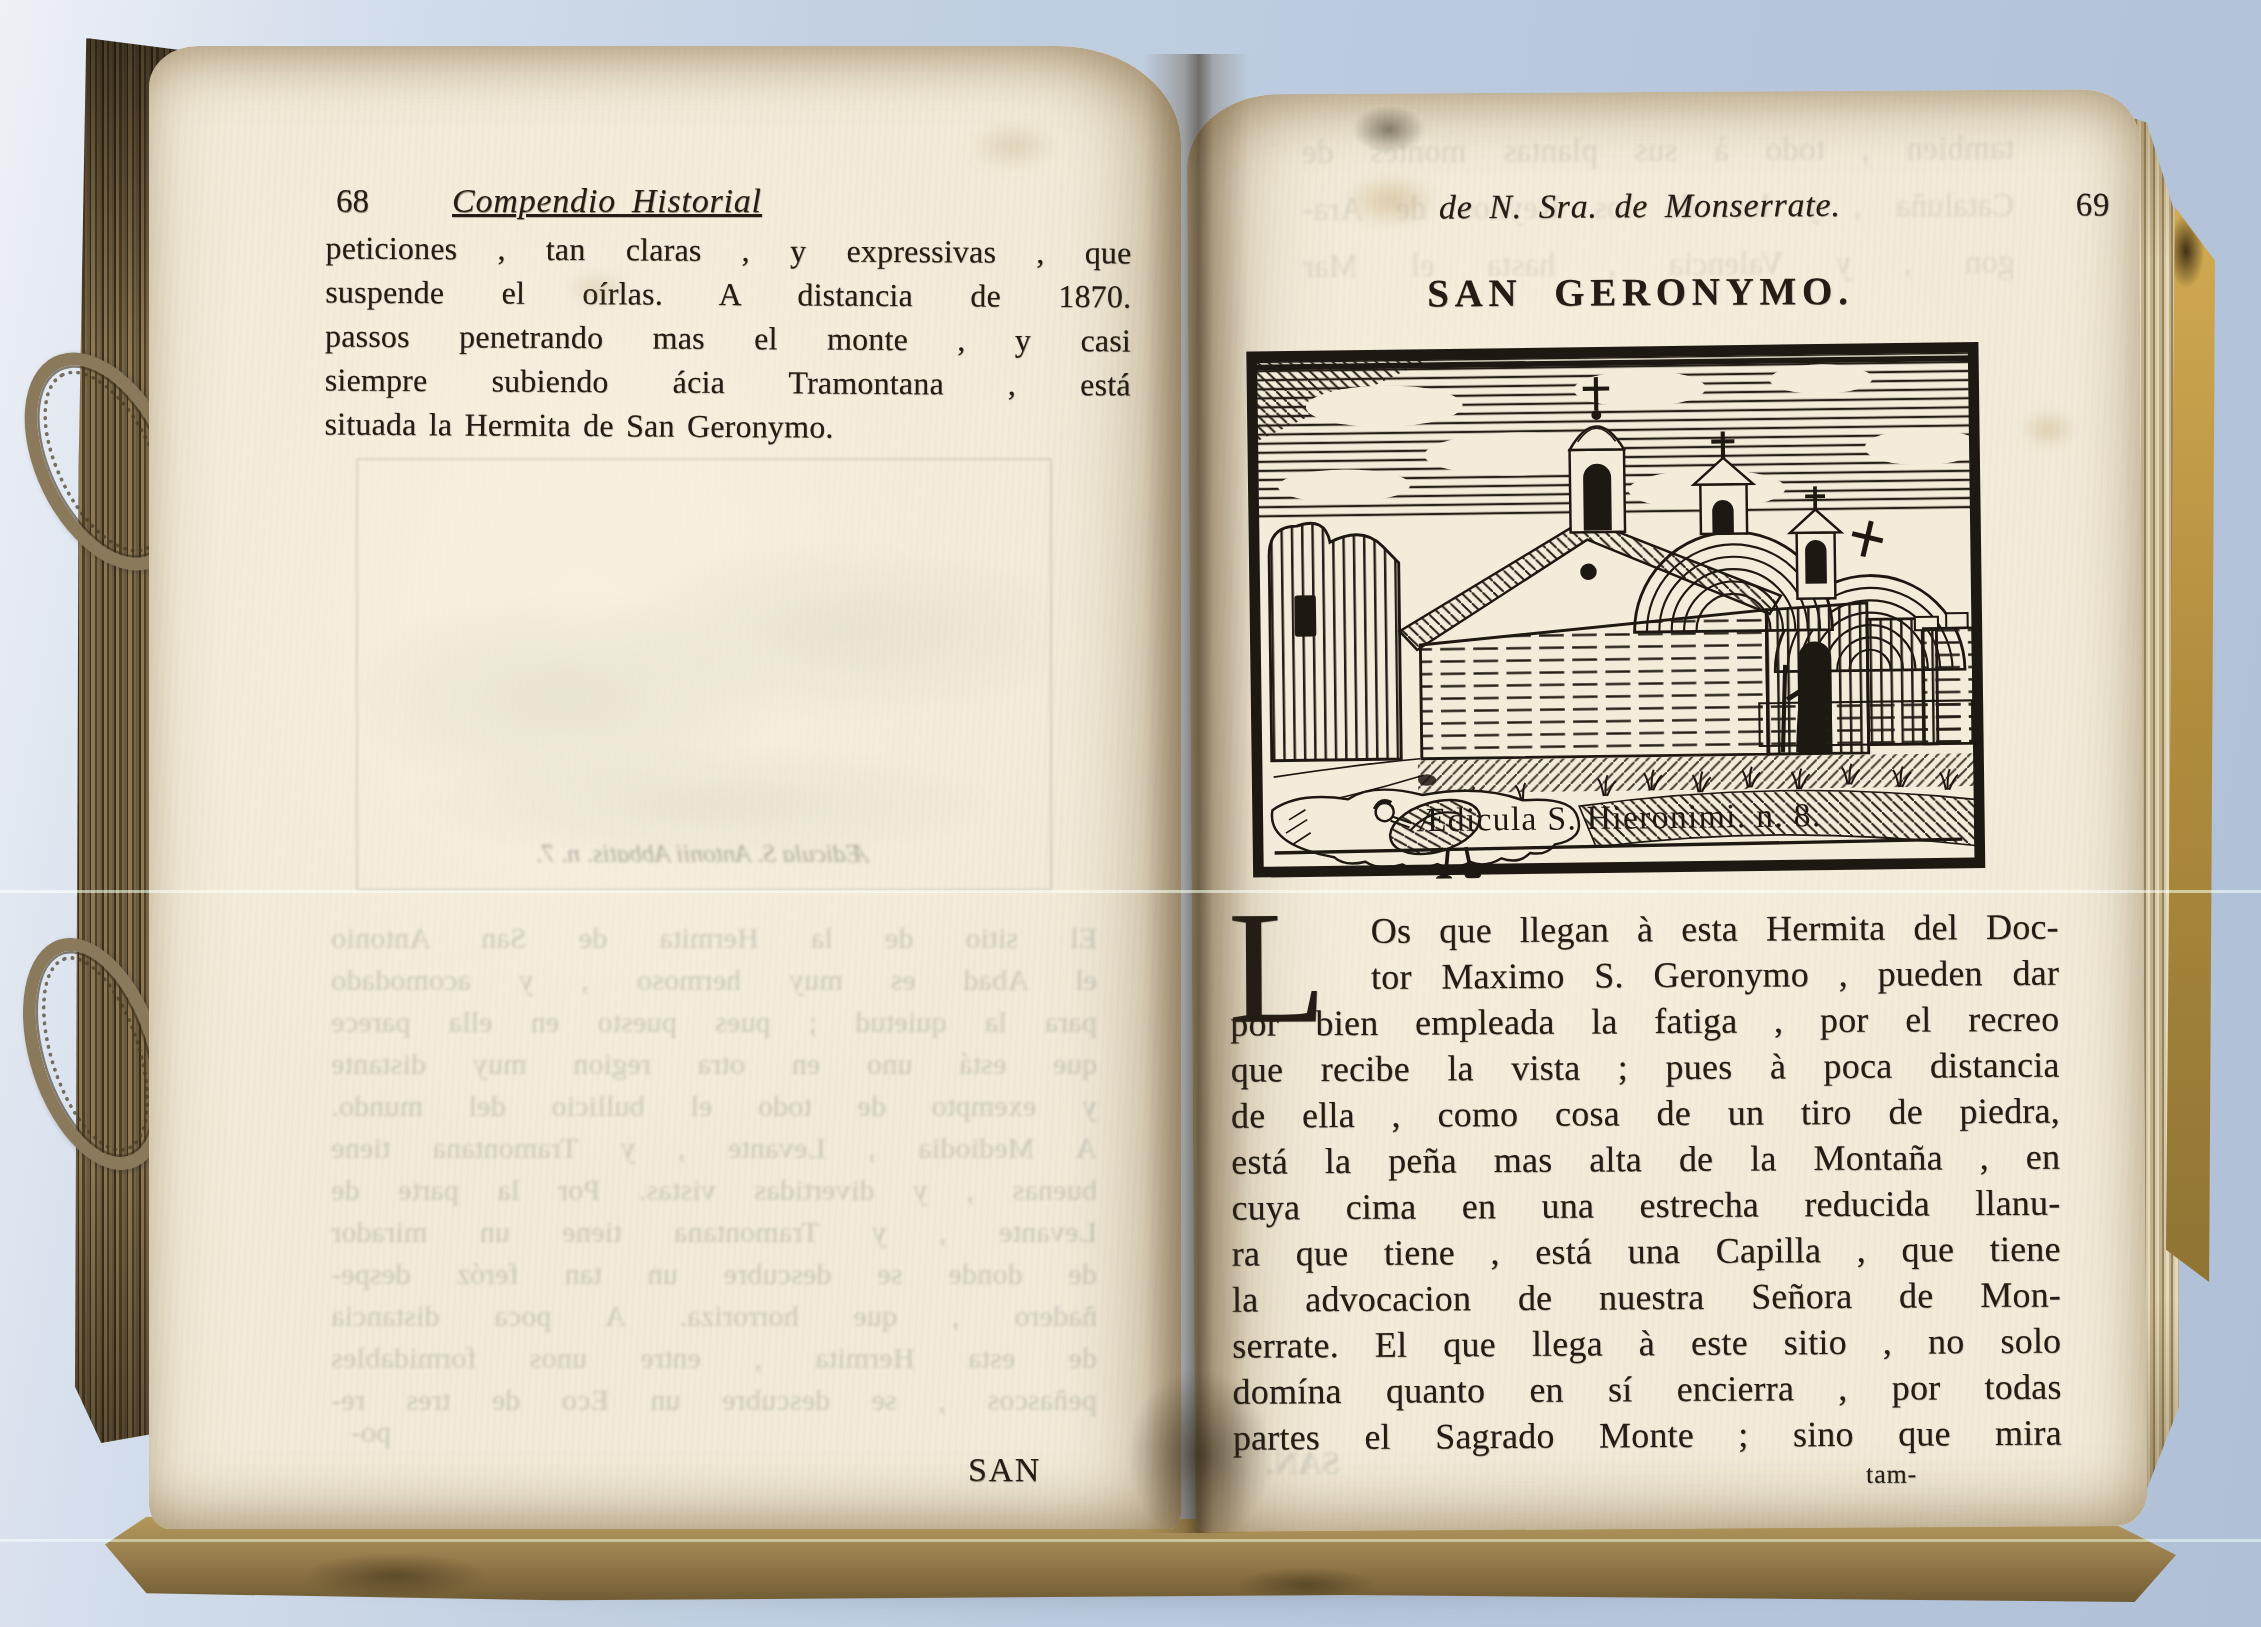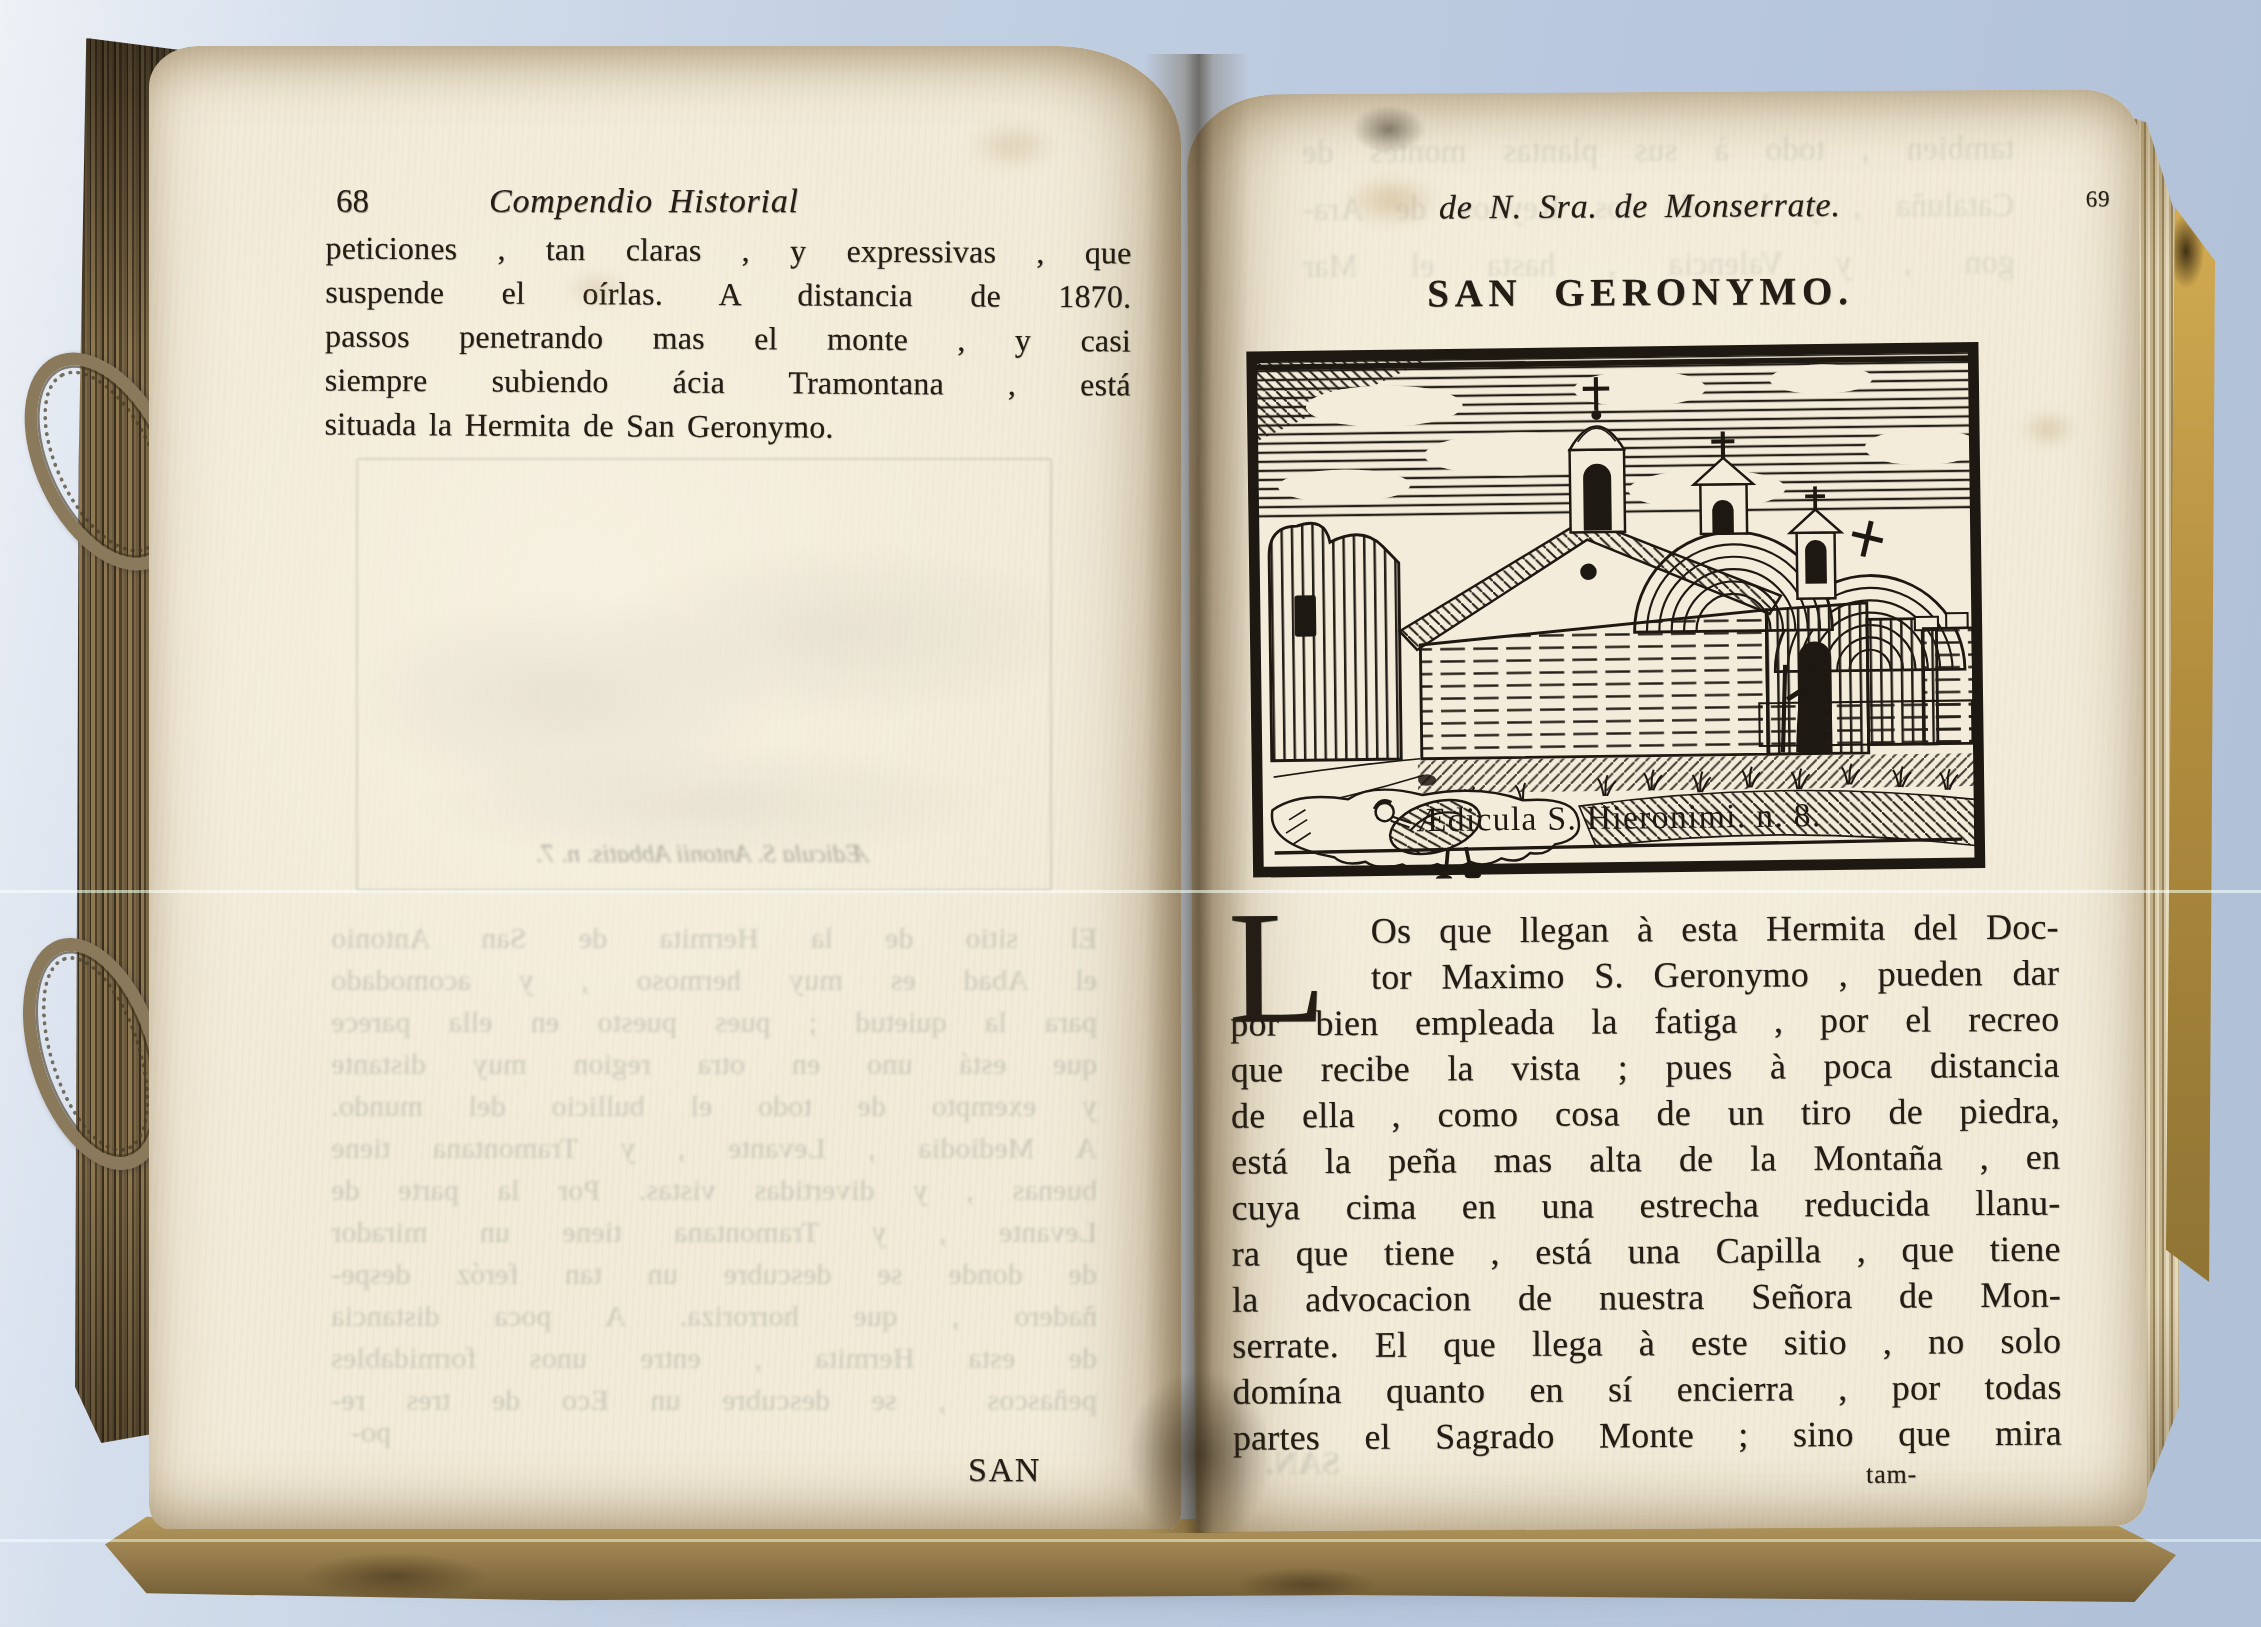"Compendio Historial" .lp-runtitle { margin-left: 120px -> 83px; text-decoration: none -> underline }
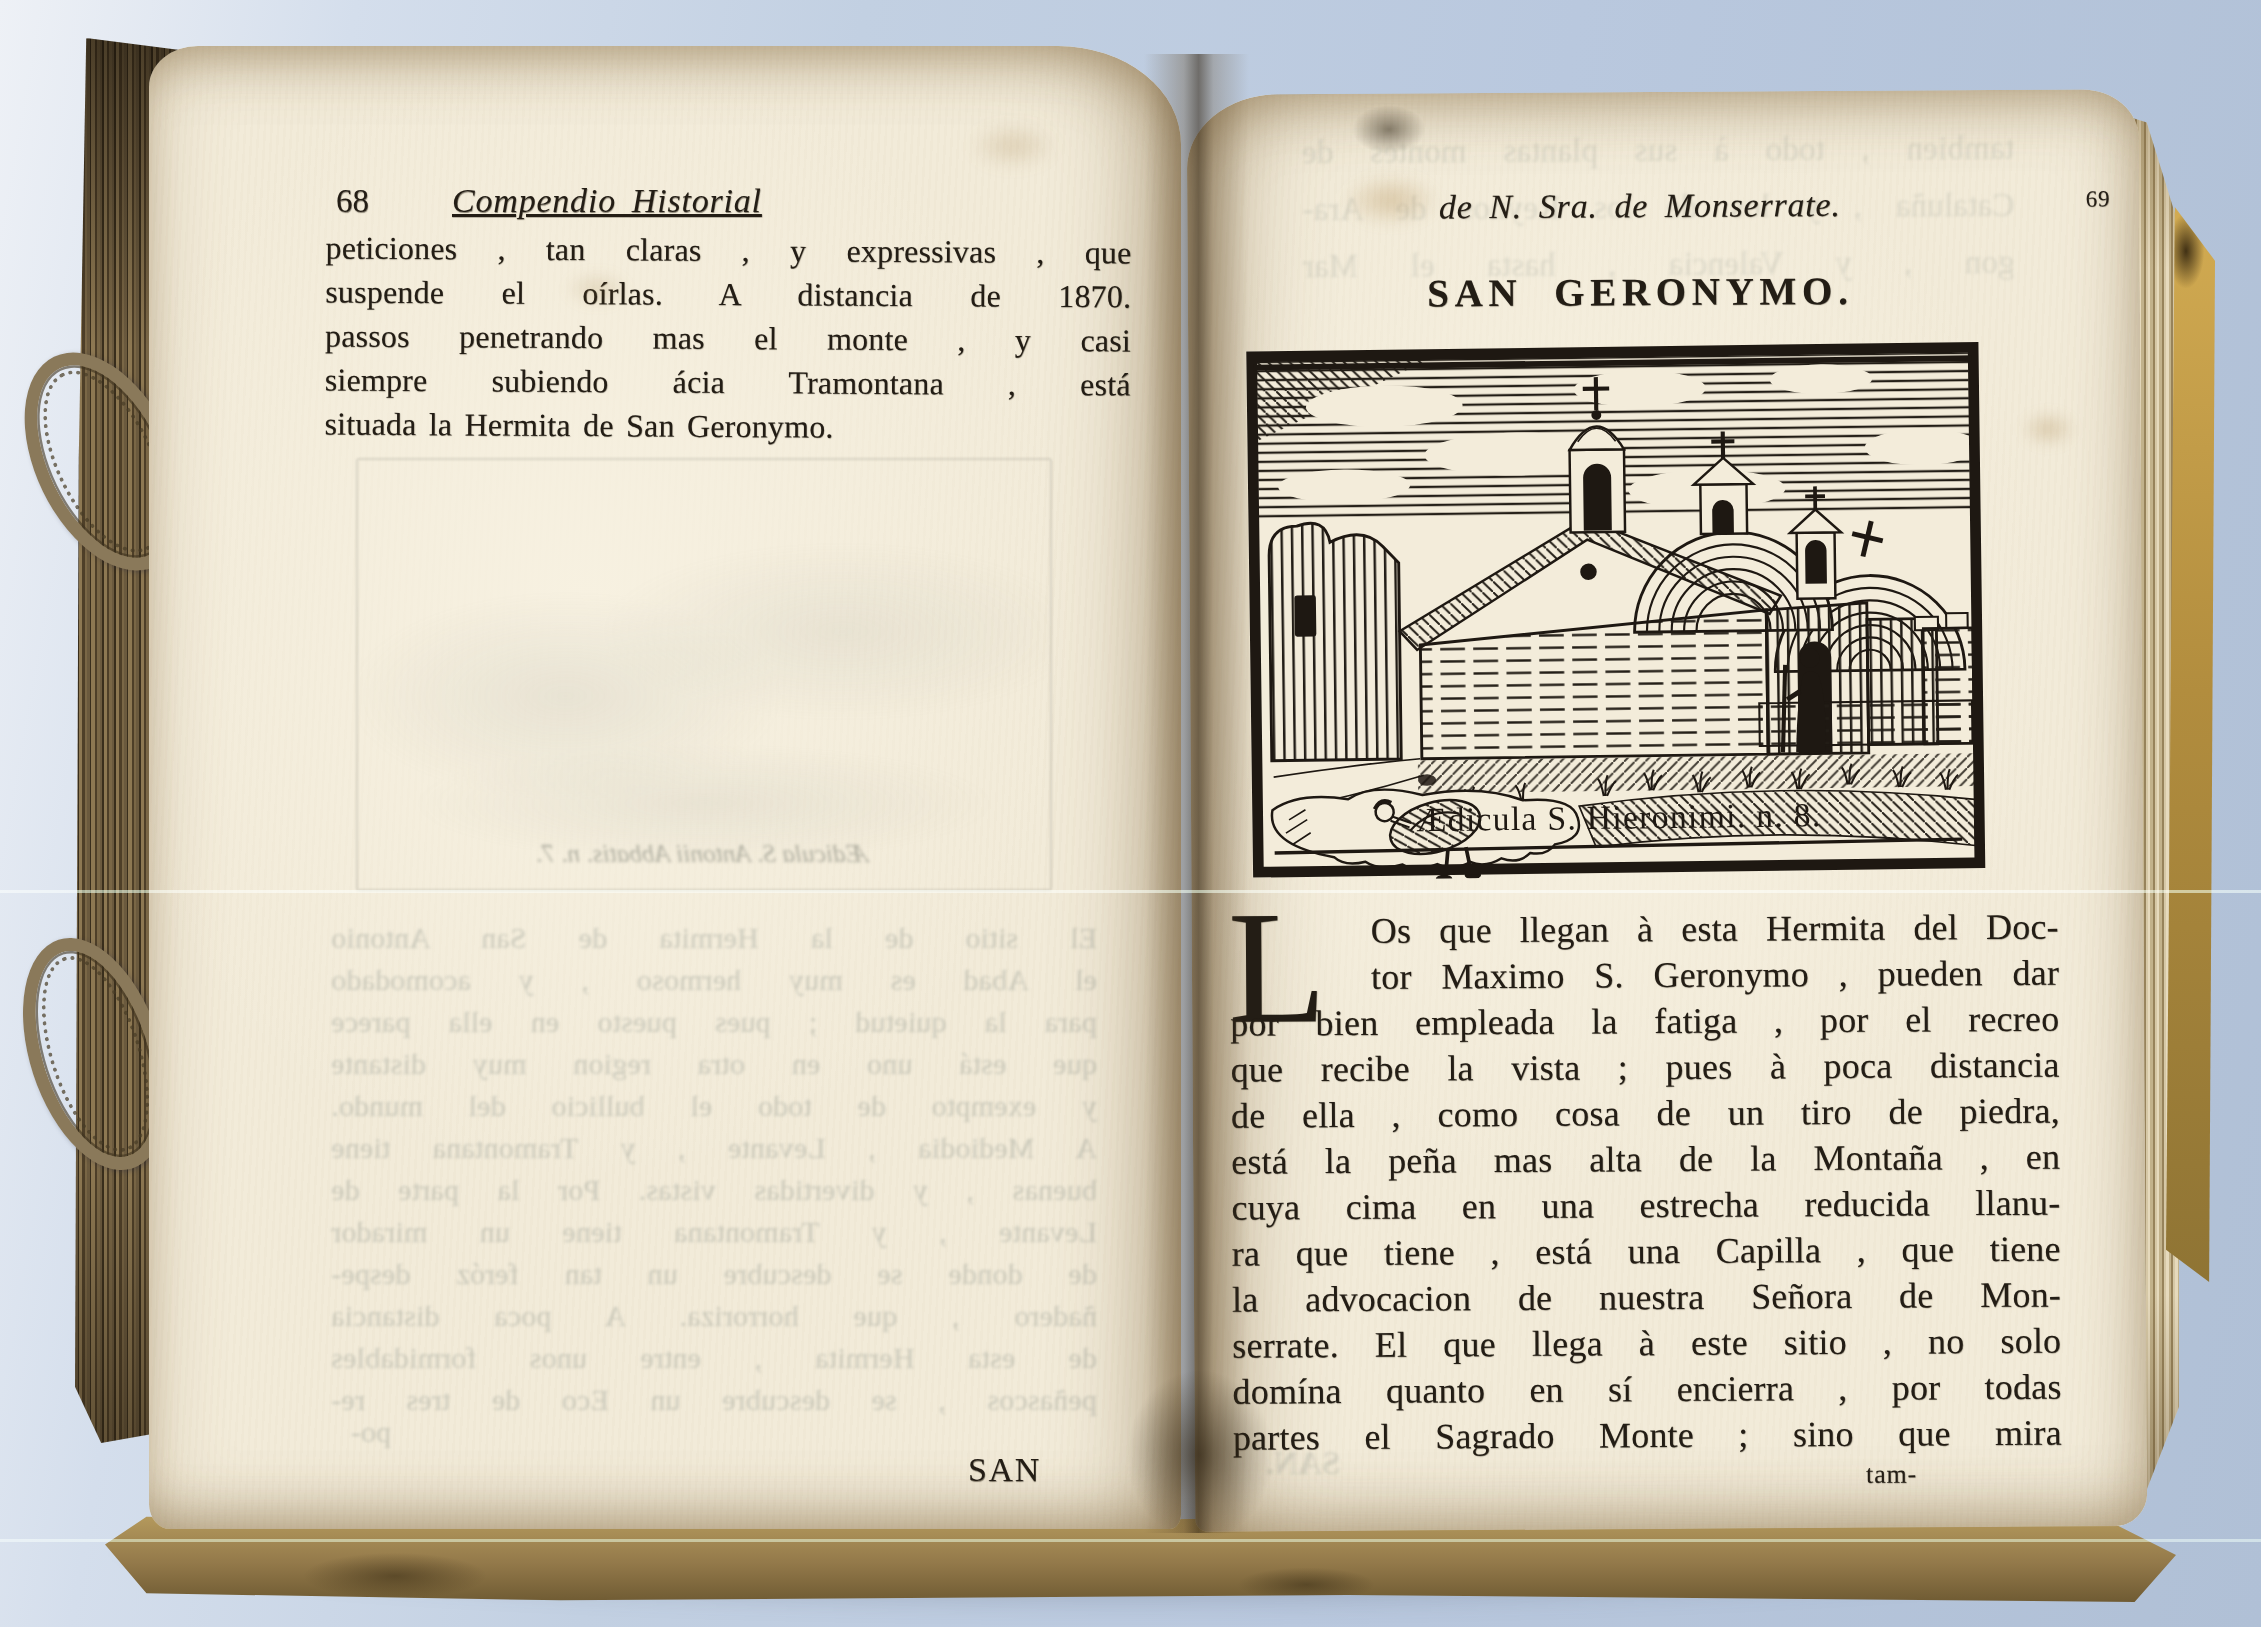"69" .rp-pageno { font-size: 23px -> 33px }
